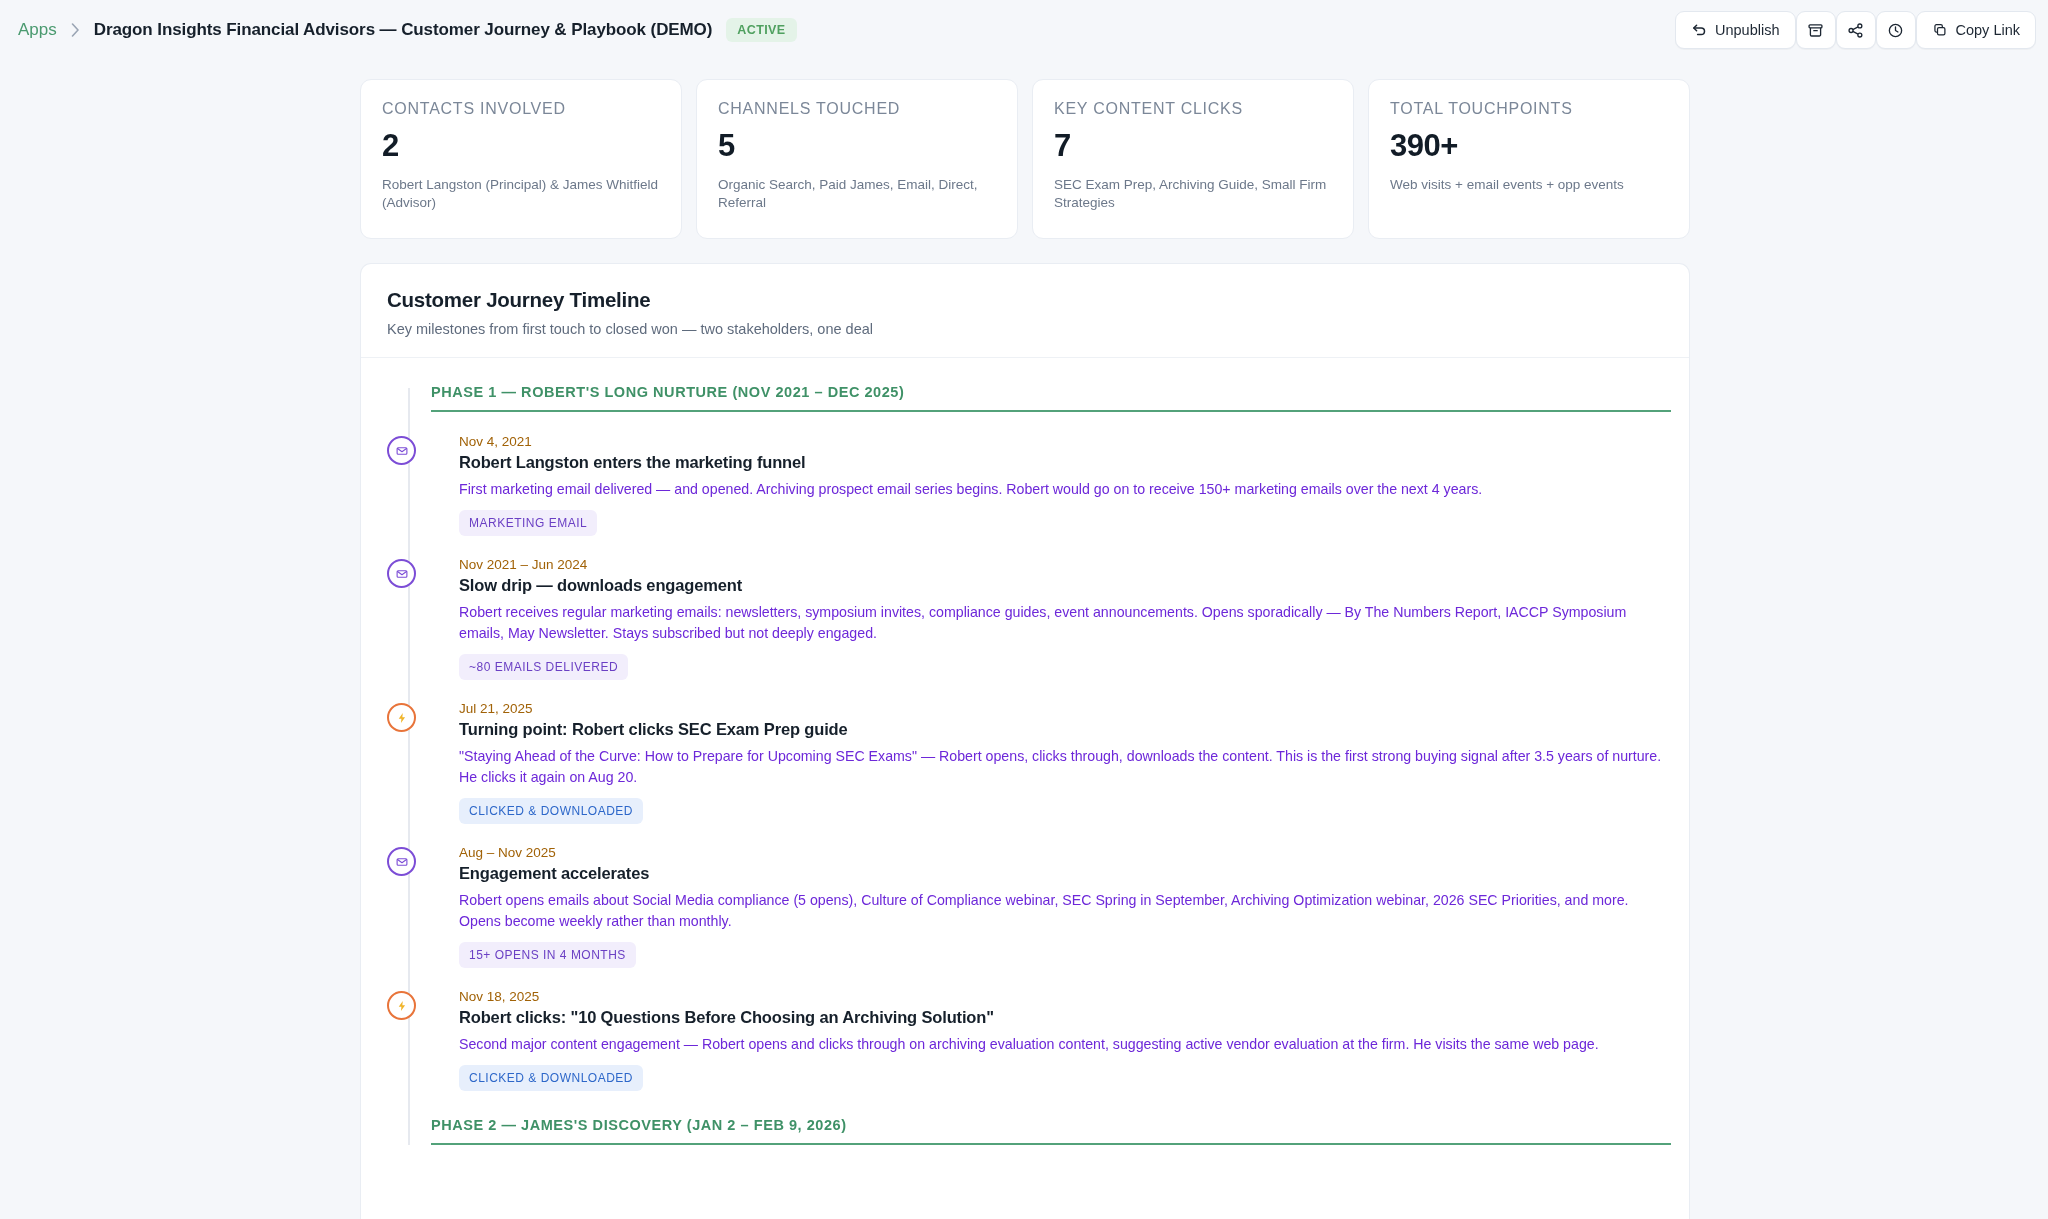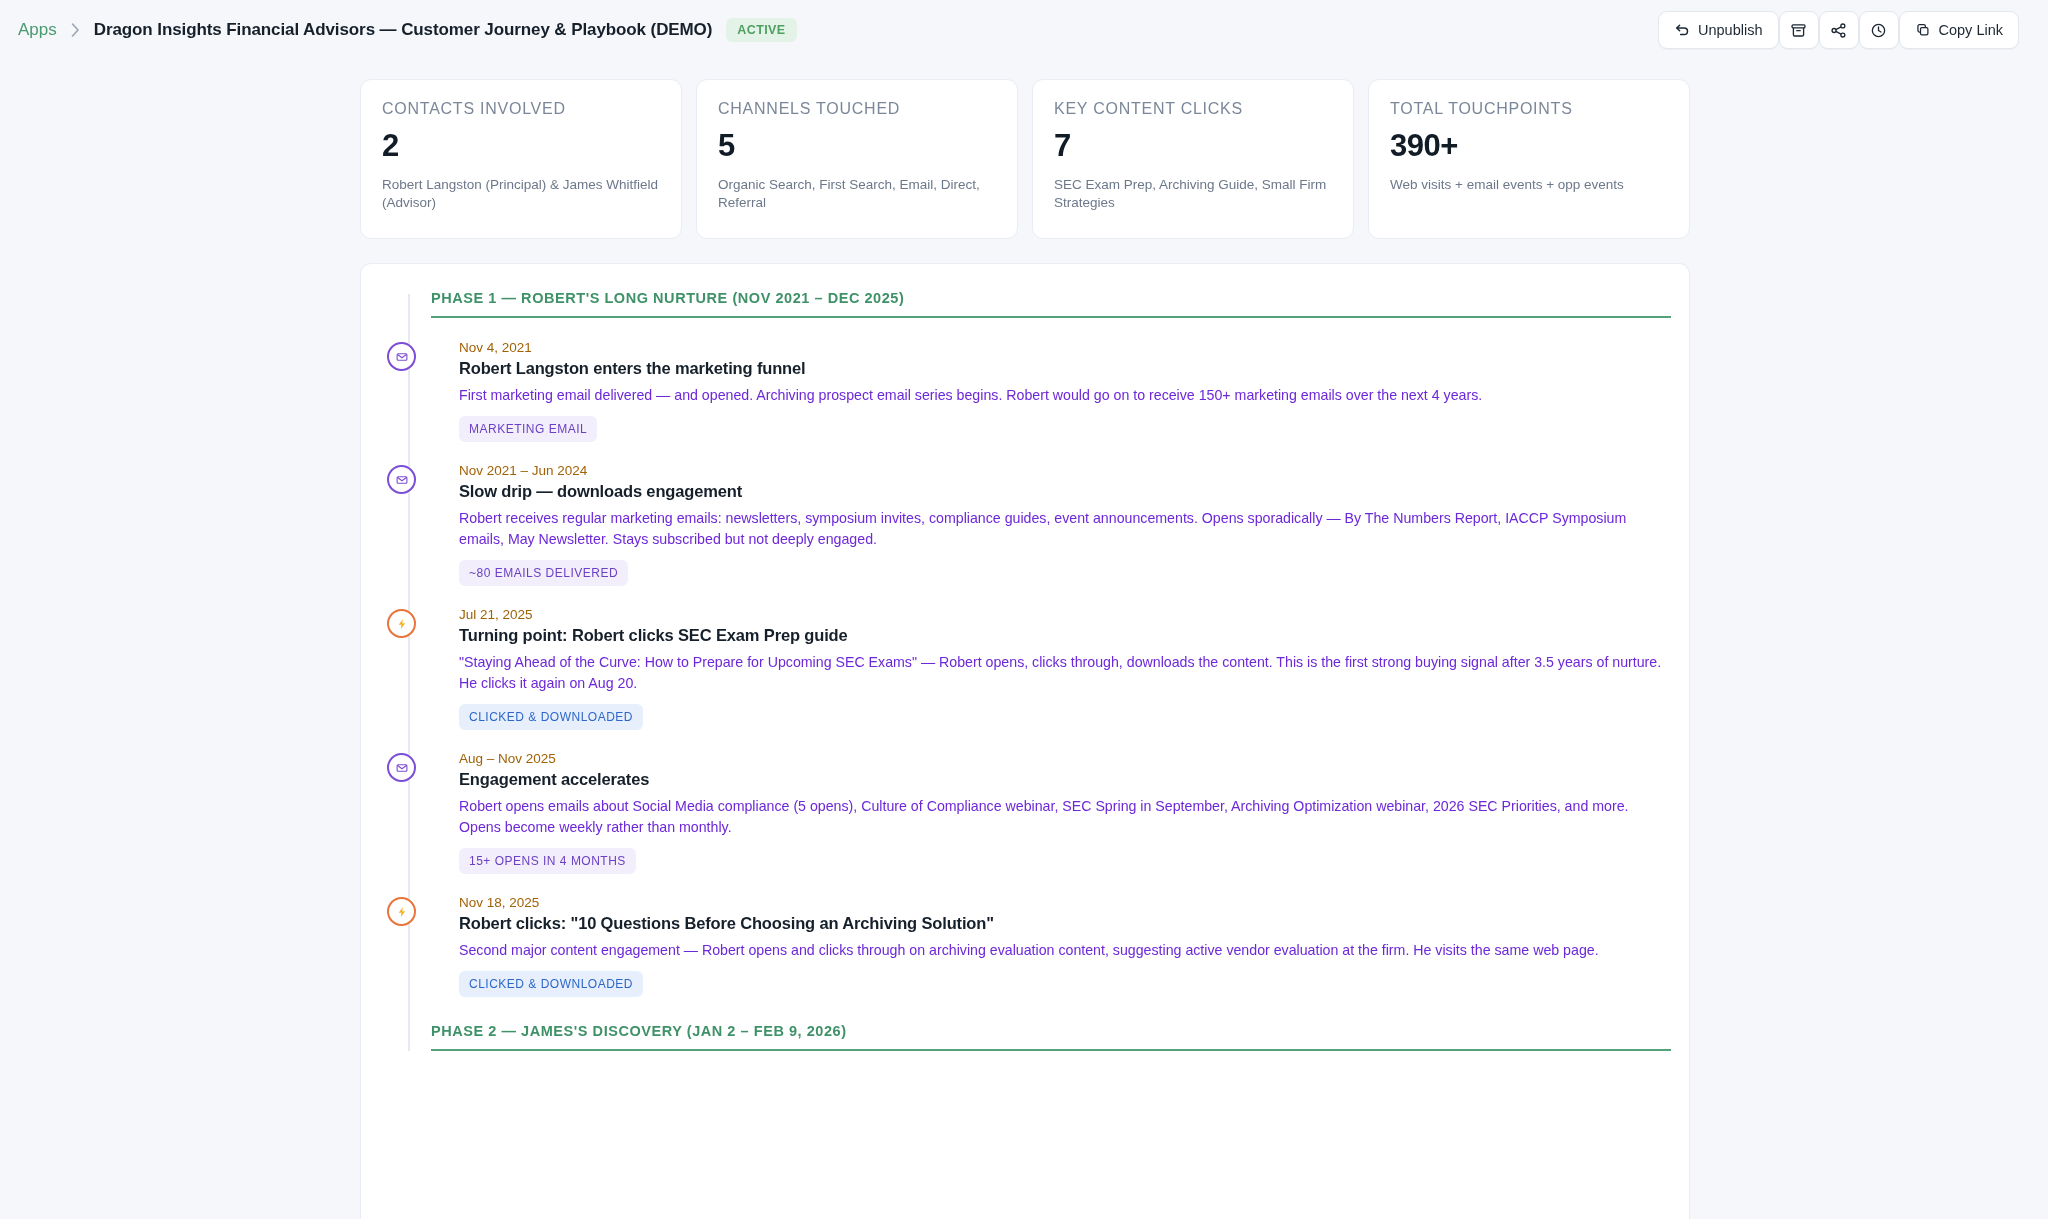"Unpublish" .topbar-actions { right: 29px -> 12px }
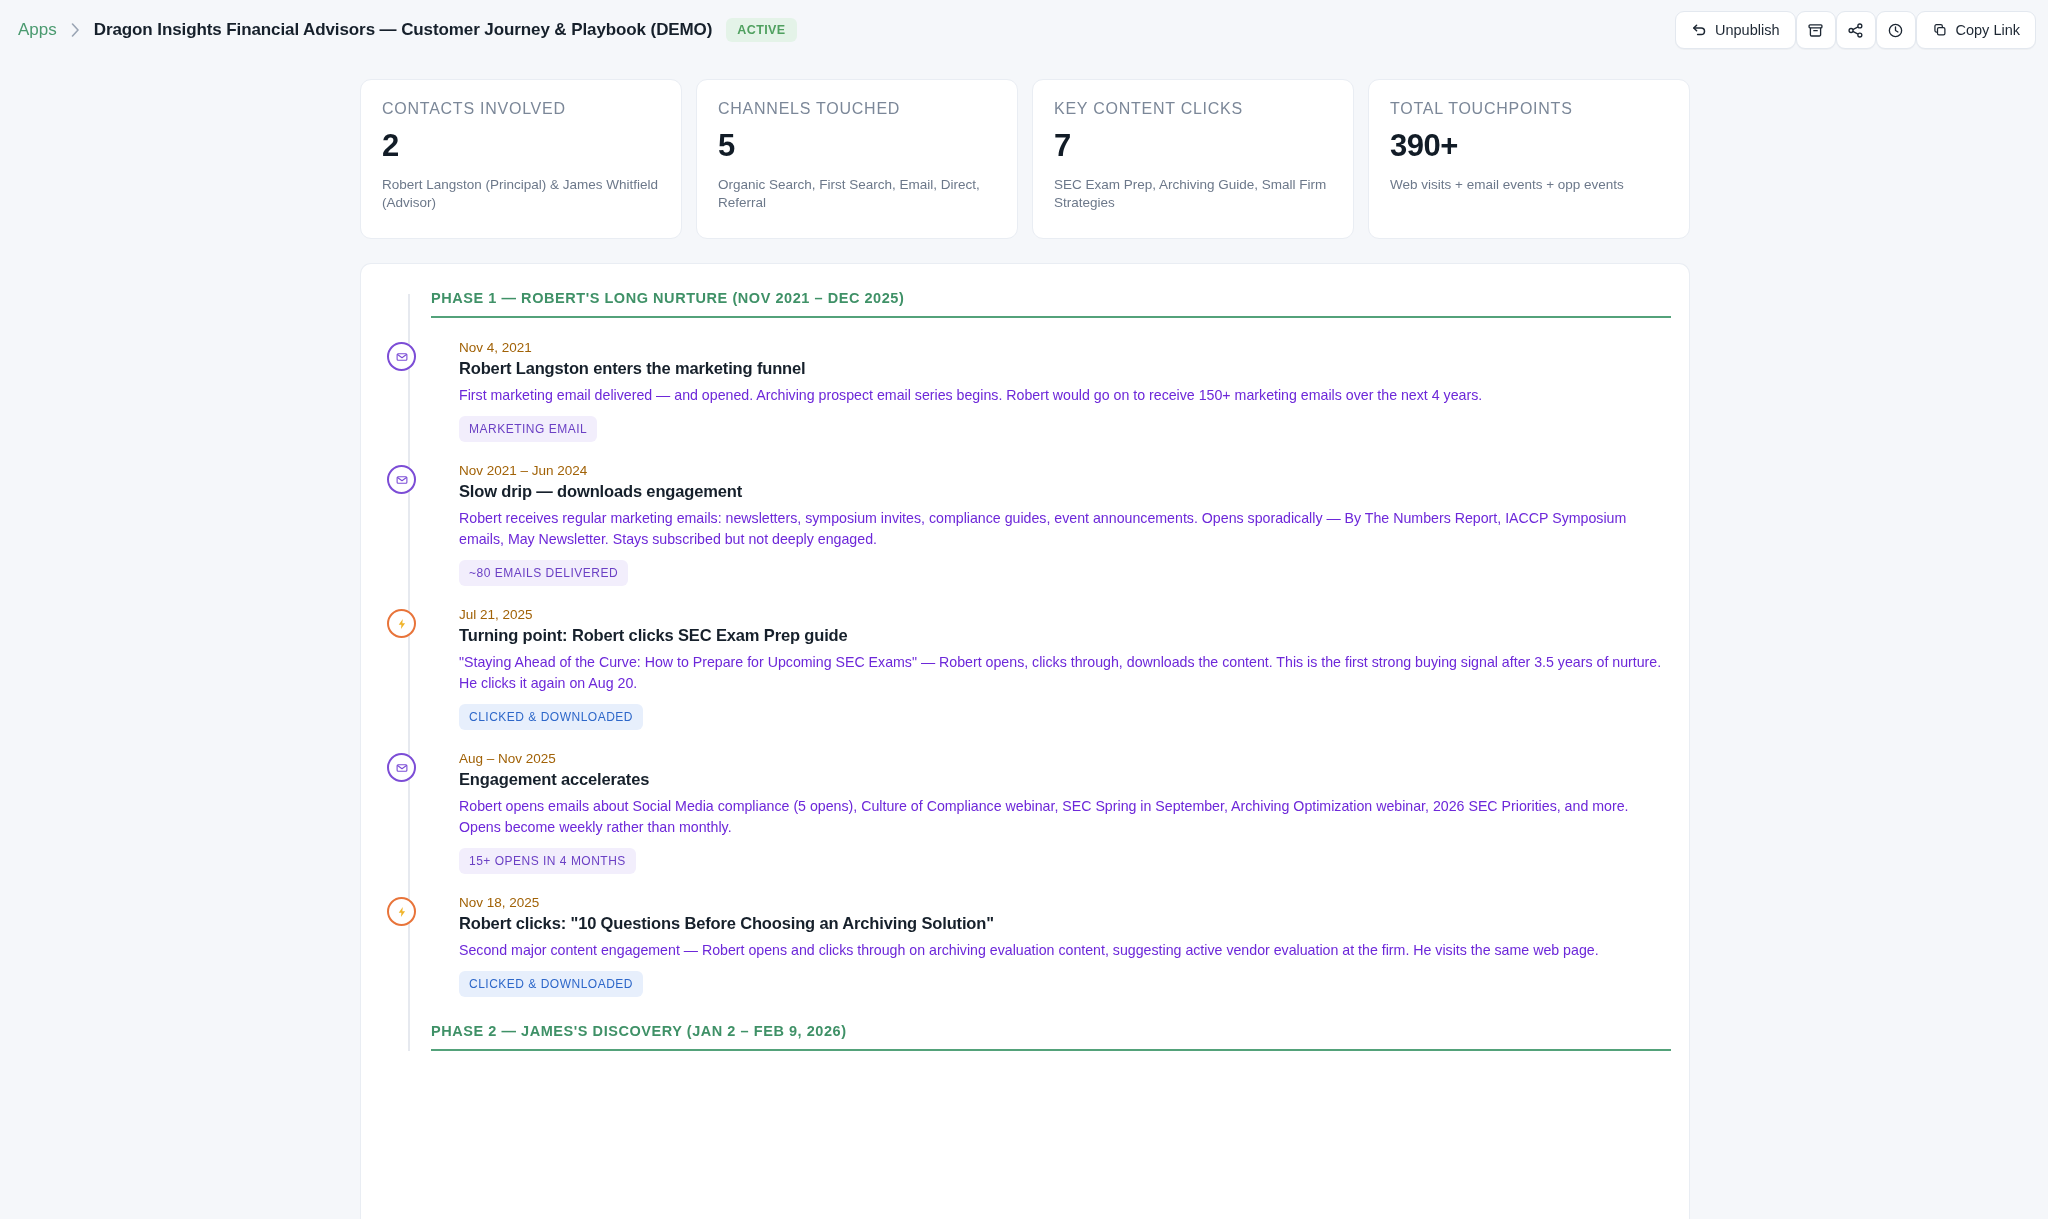"Organic Search, First Search, Email," div.stat-sub { text: First Search -> Paid James }
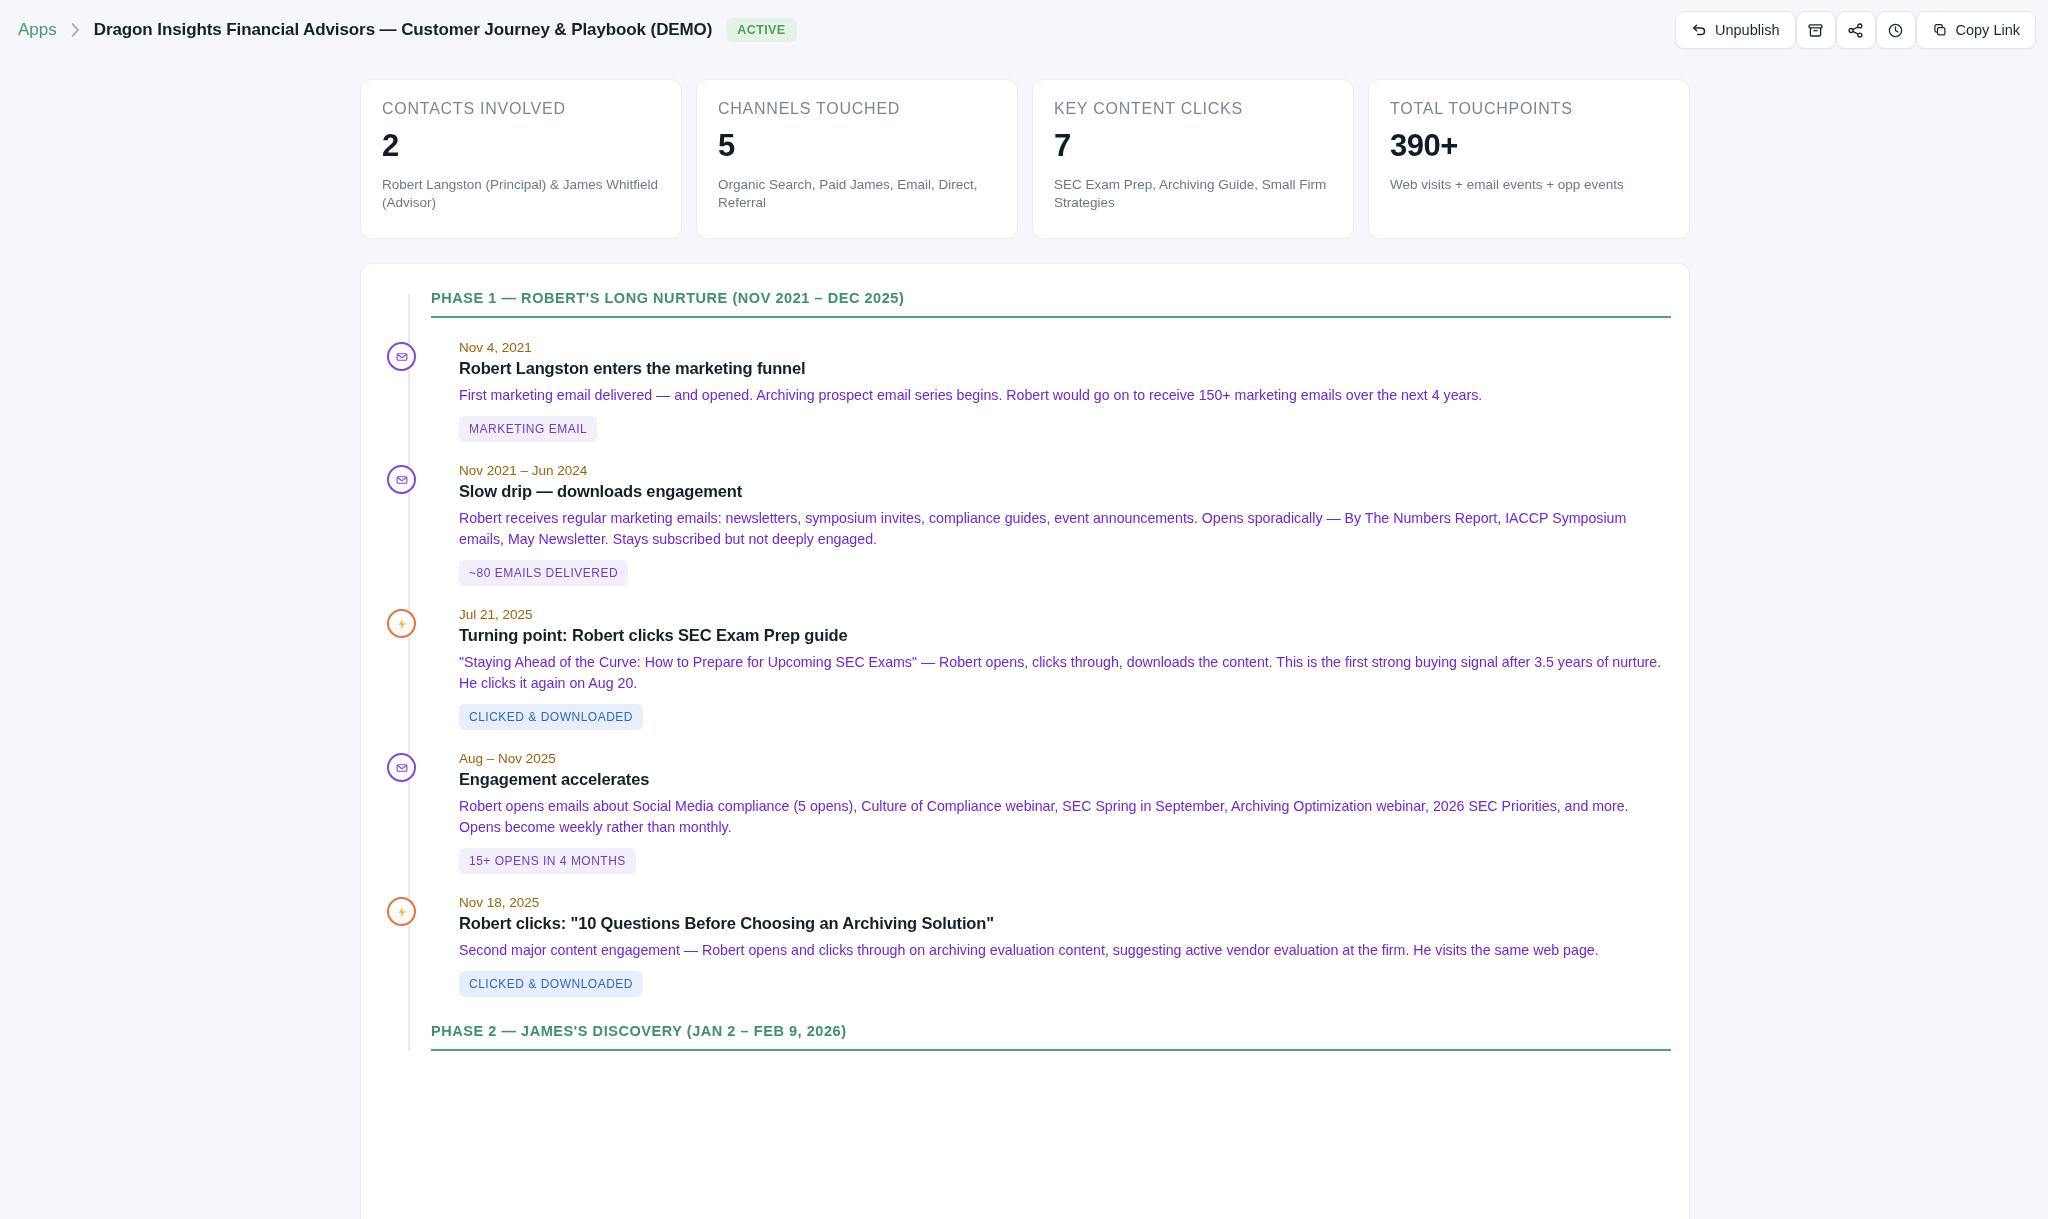"Customer Journey Timeline" div.panel-head { html: none -> <div> <div>Customer Journey Timeline</div> <div>Key milestones from first touch to closed won — two stakeholders, one deal</div> </div> }
